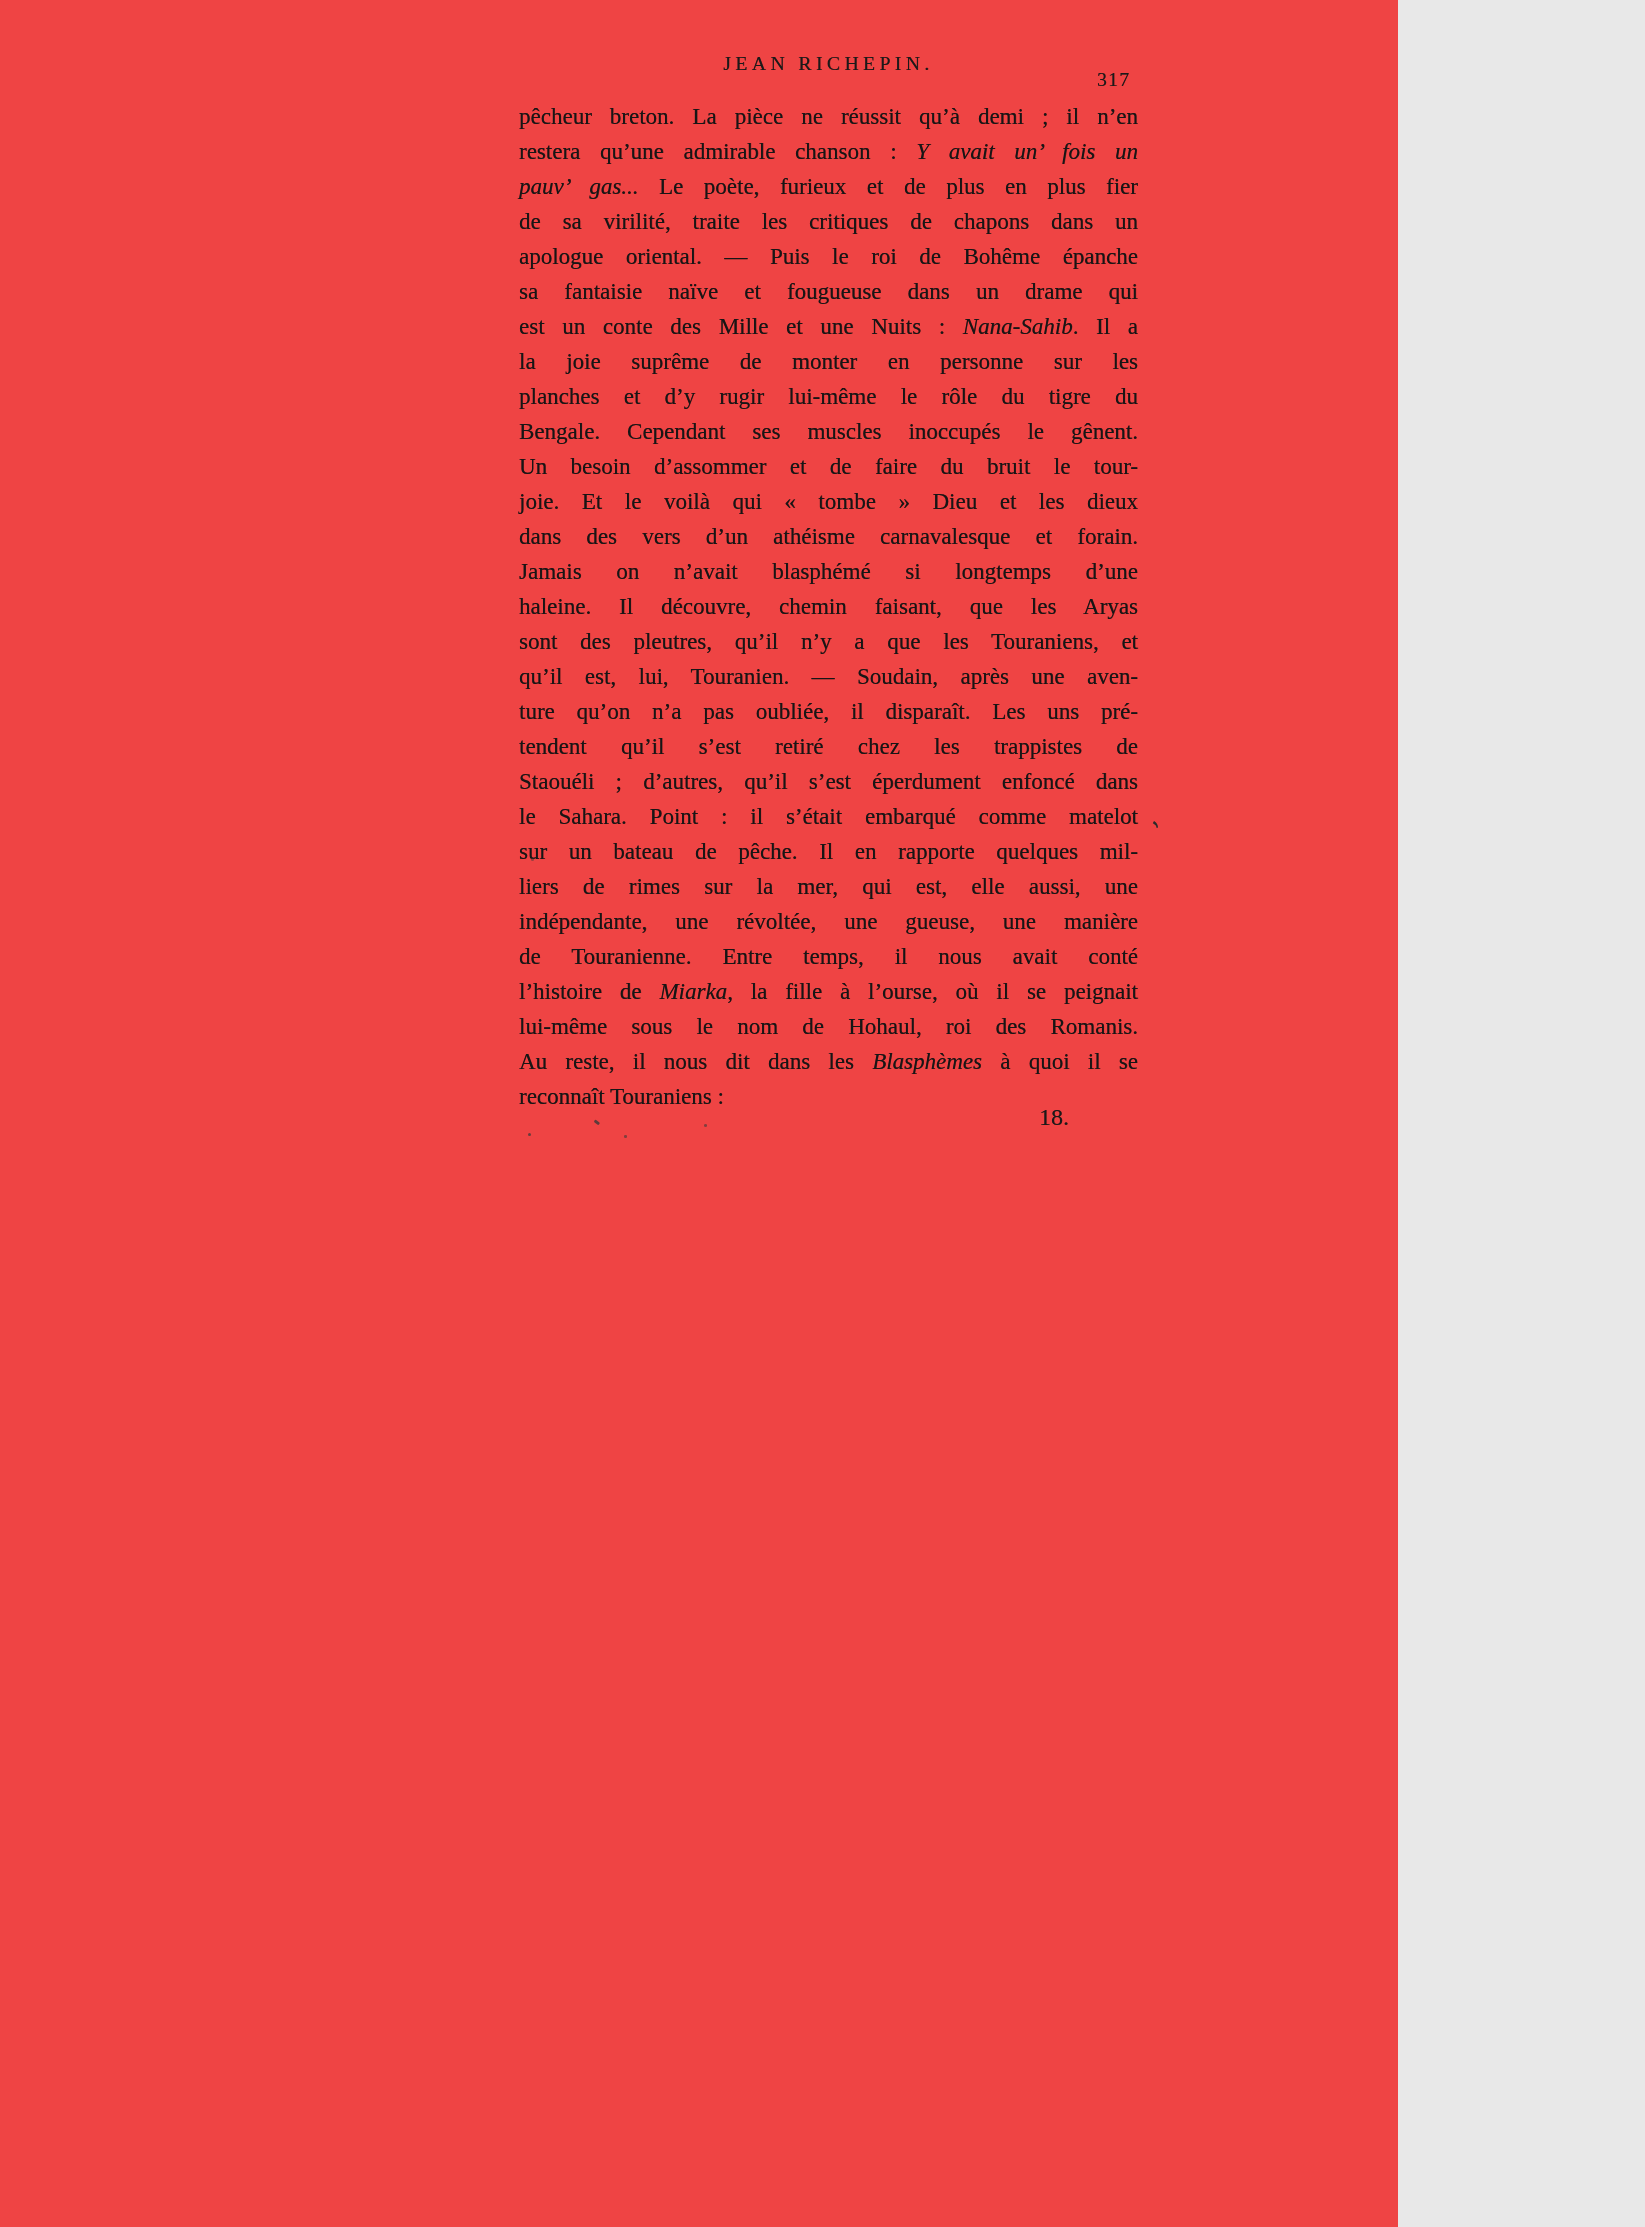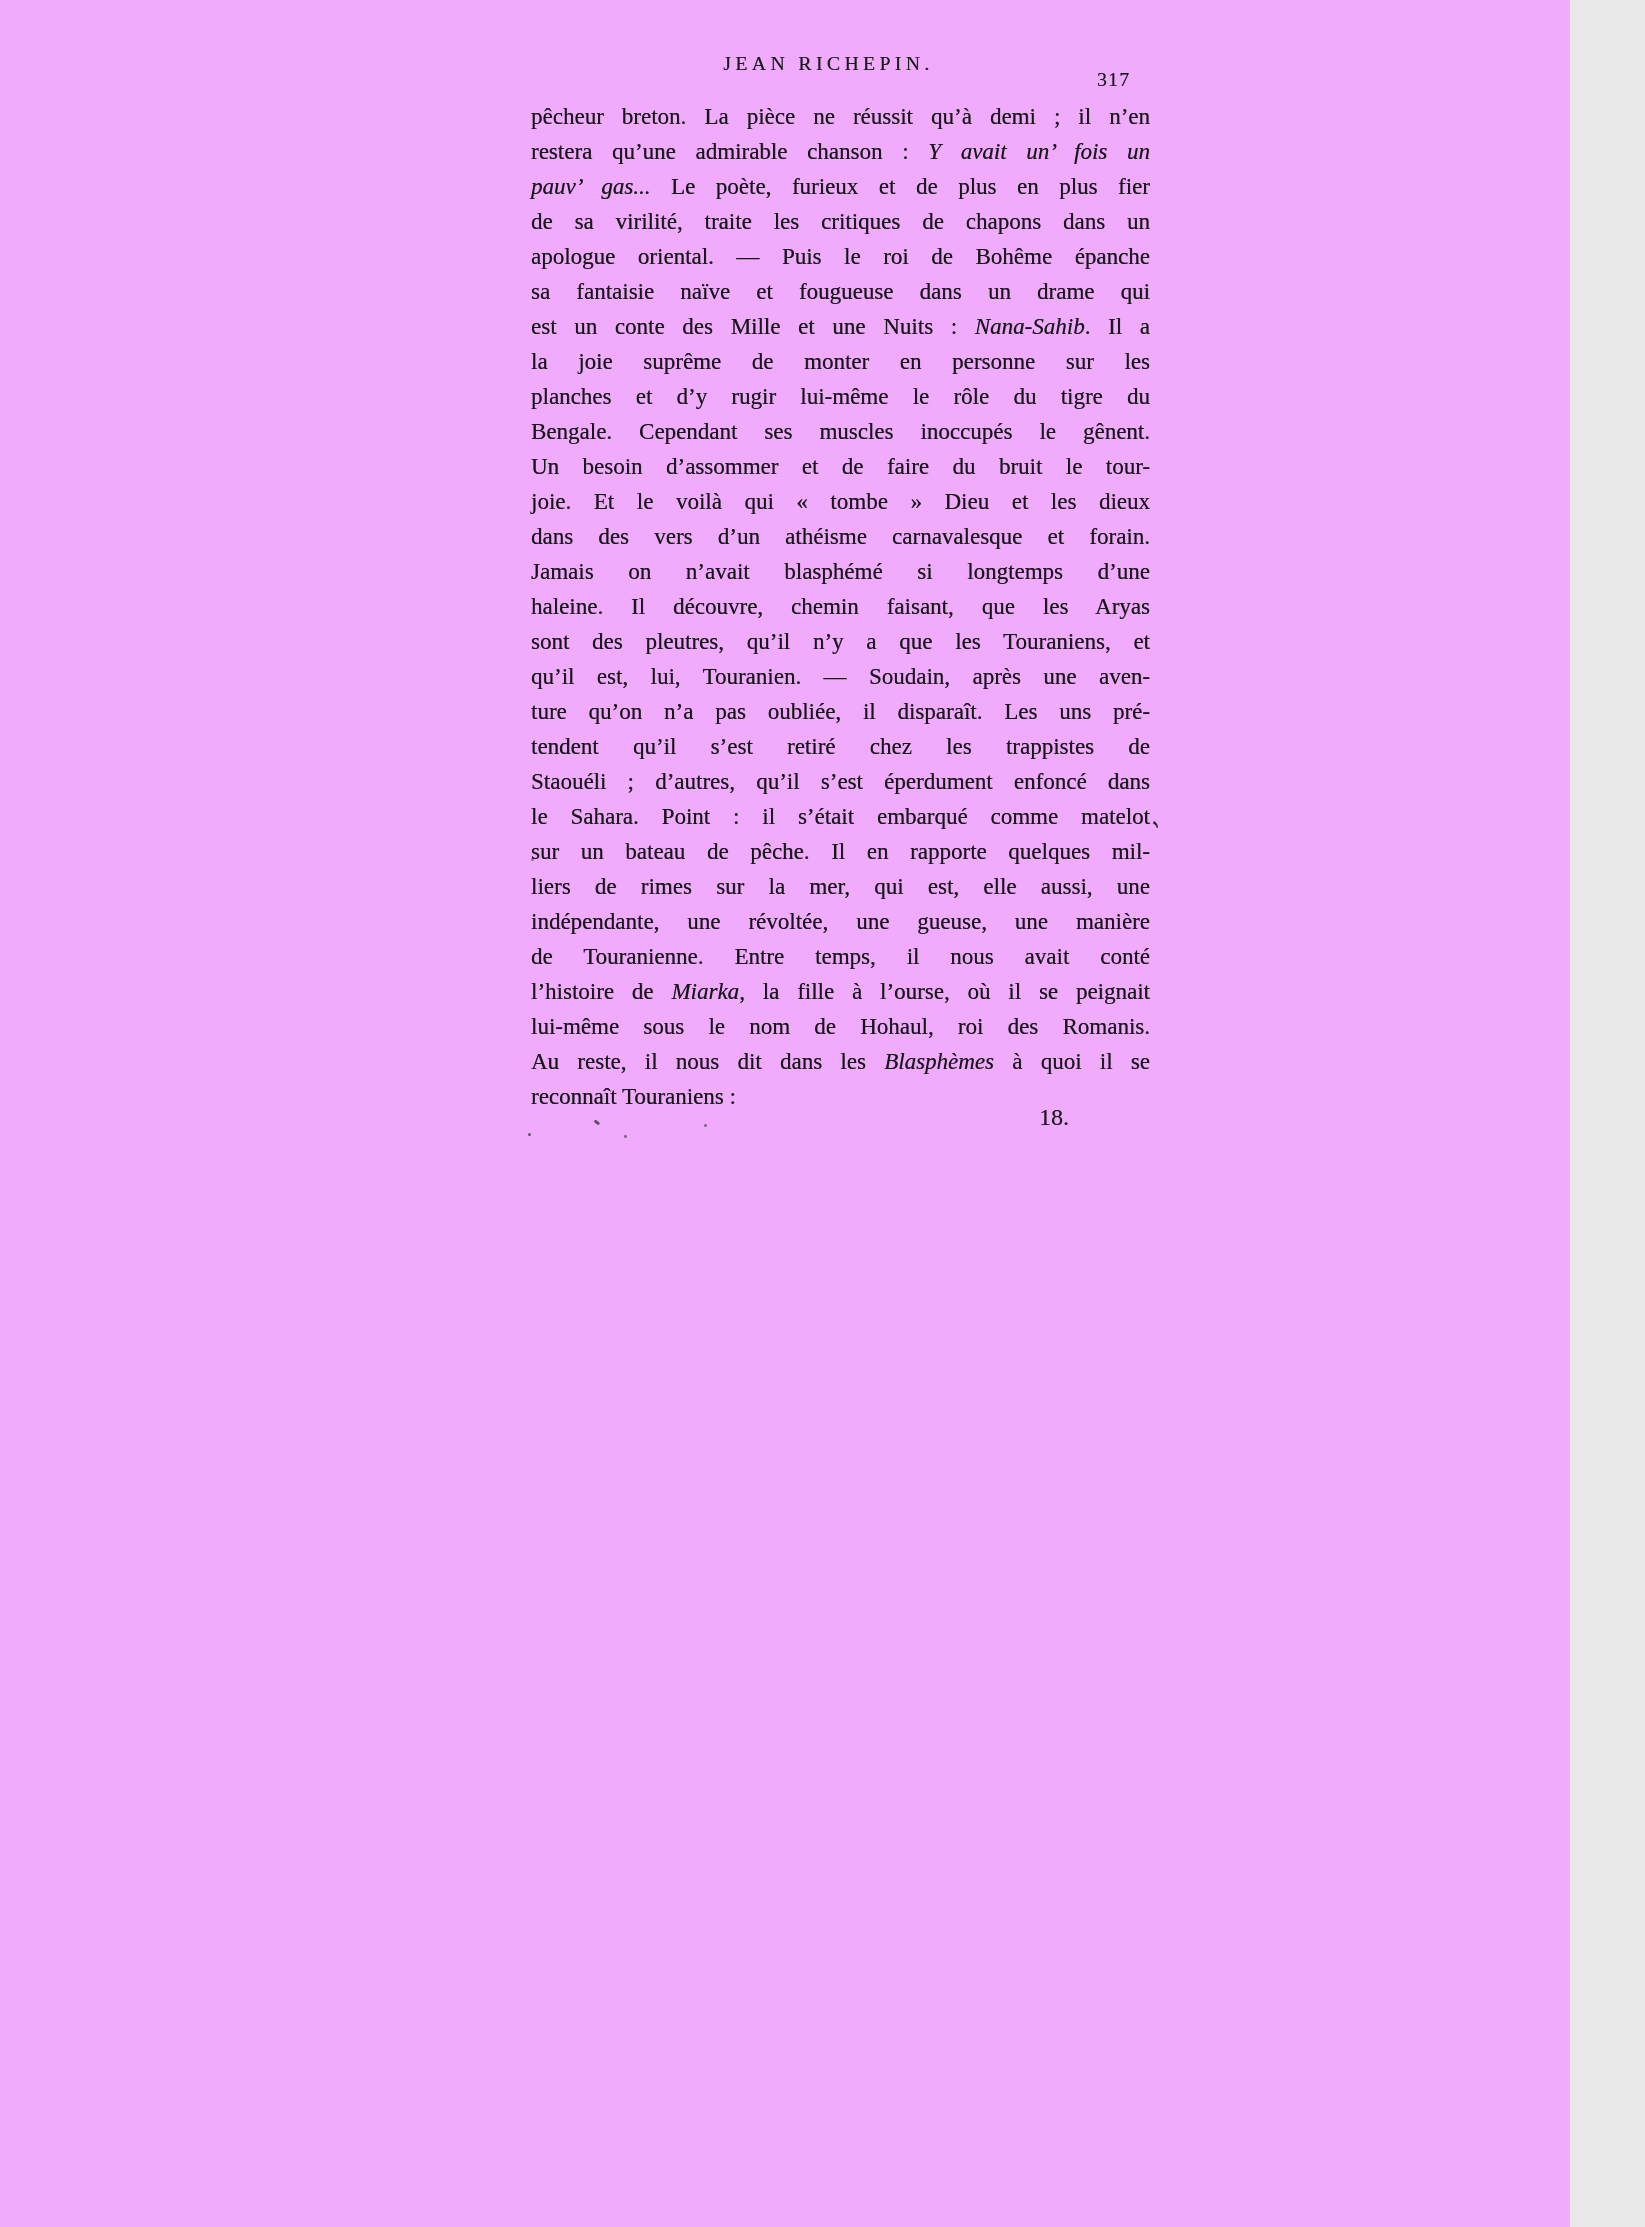"JEAN RICHEPIN." .page { background: #f0abfc -> #ef4444; width: 1570px -> 1398px }
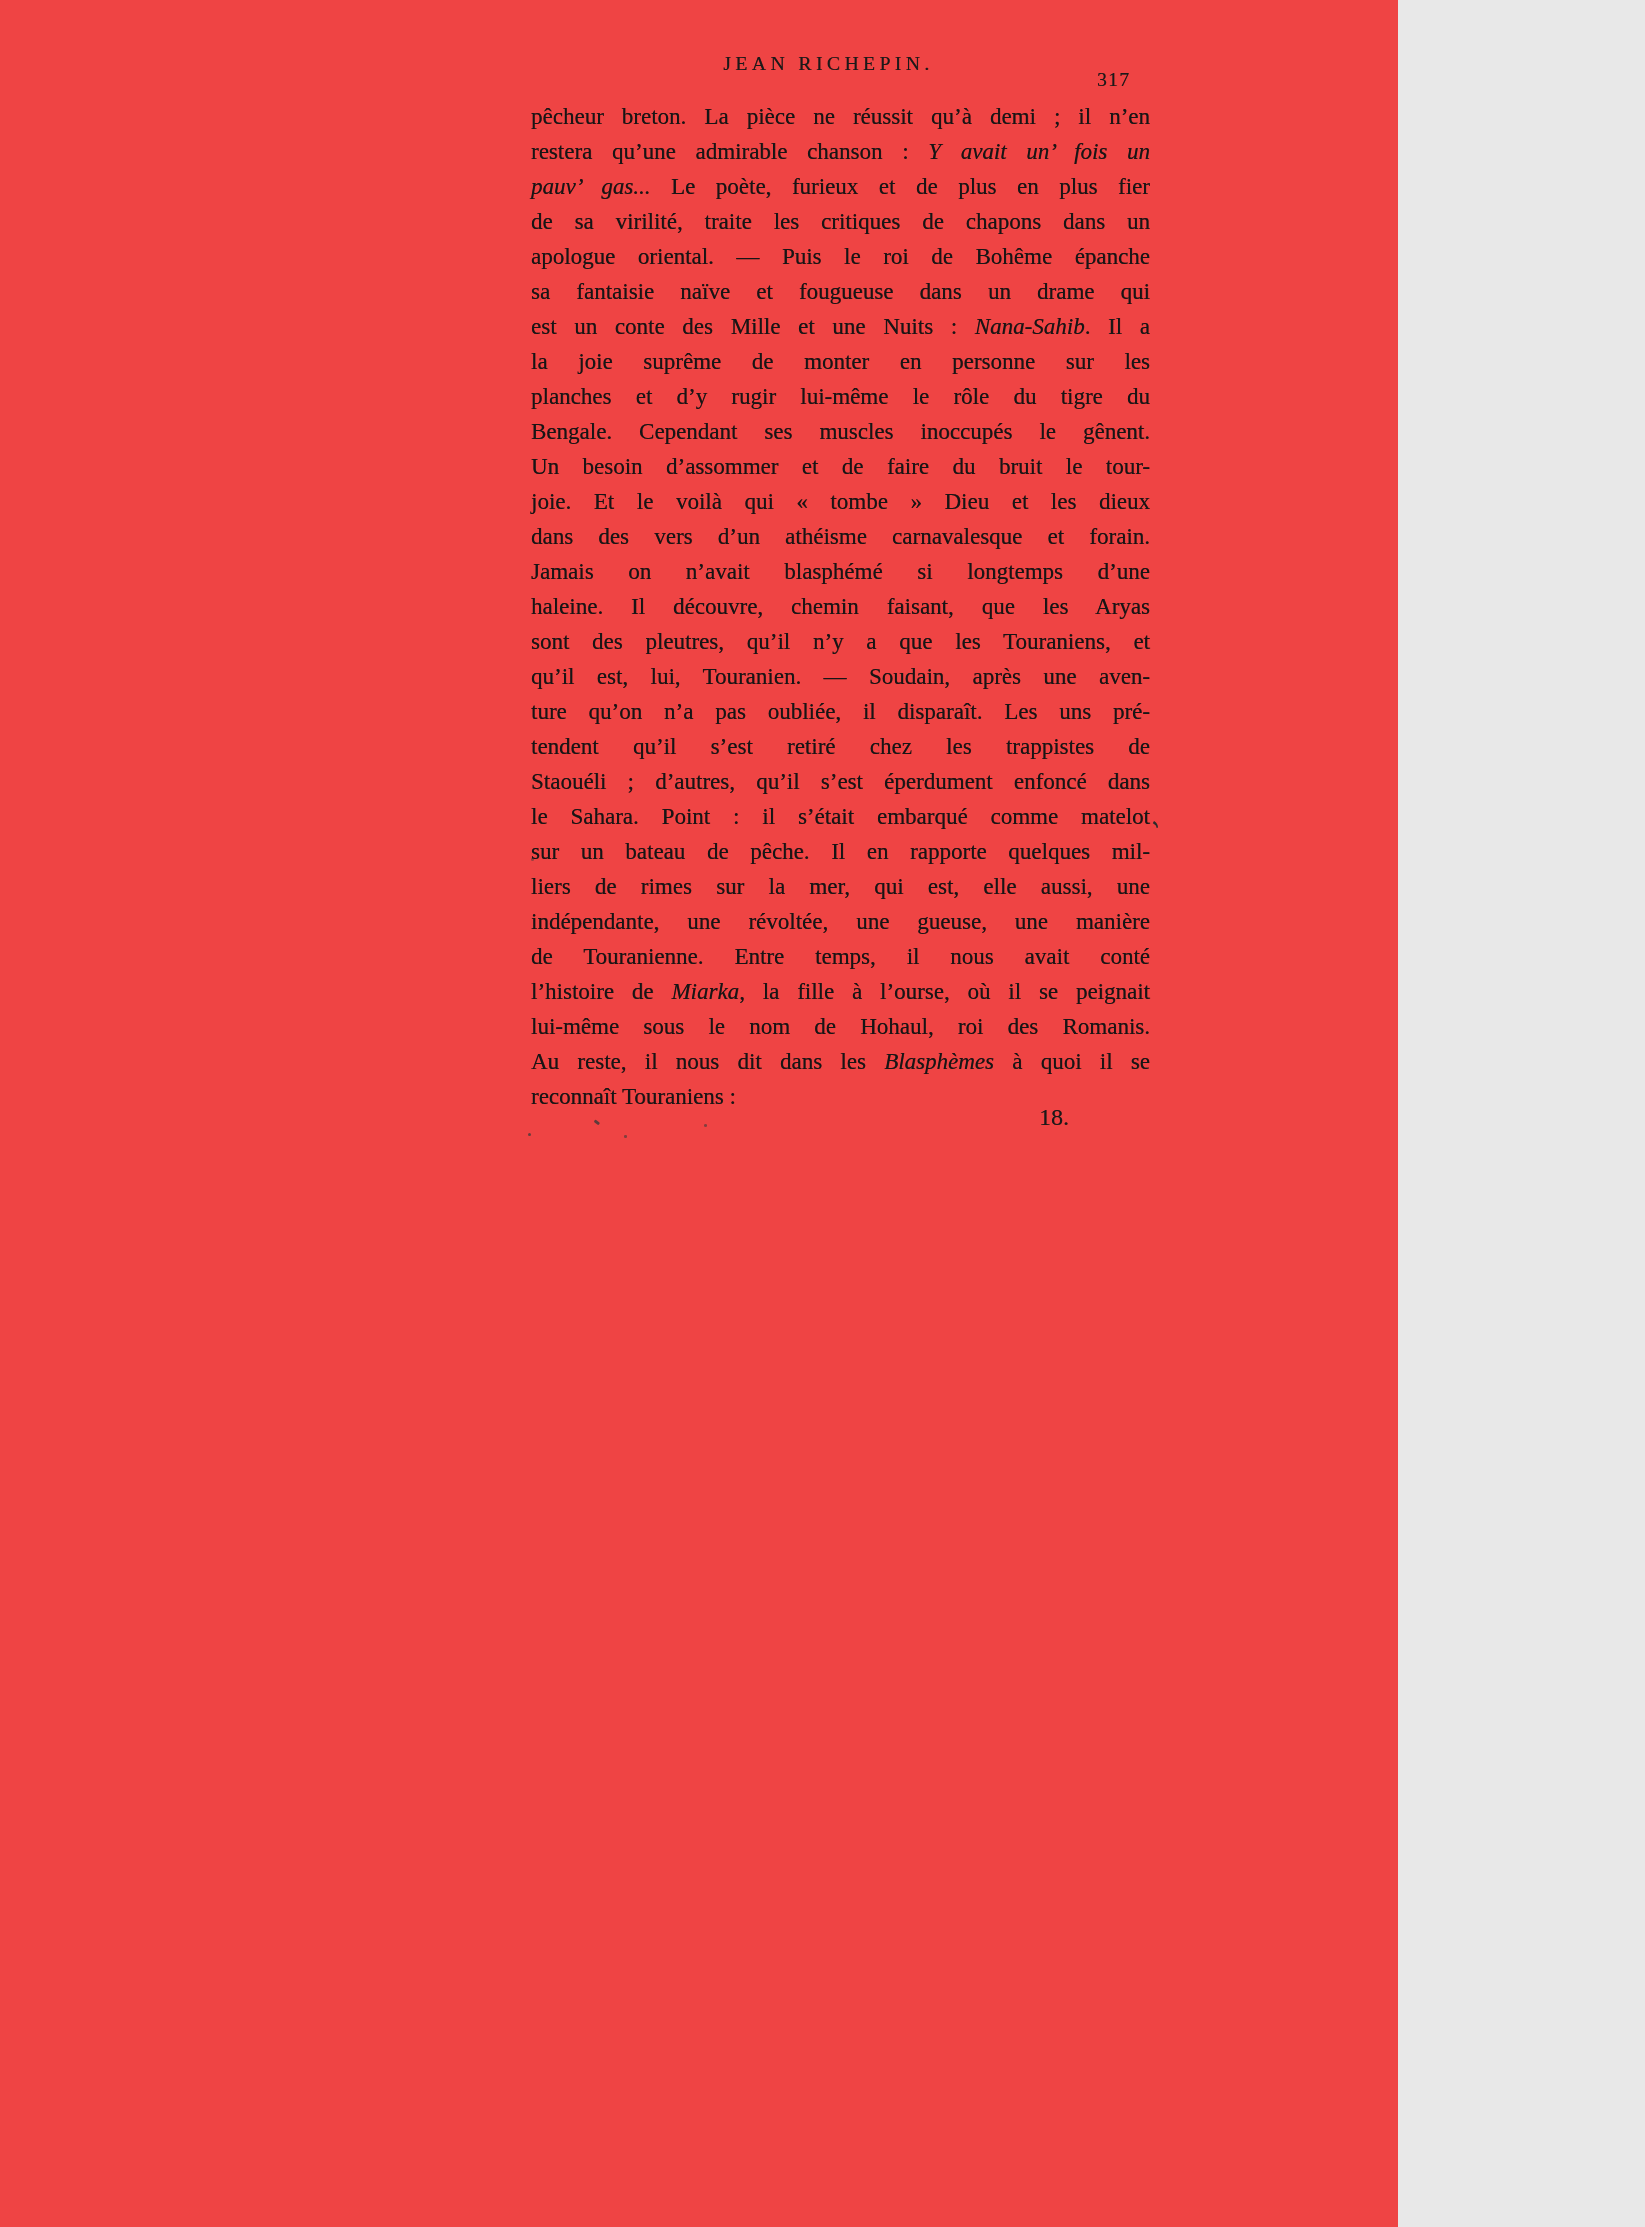"pêcheur breton. La pièce ne" .text-block { margin-left: 12px -> none }
